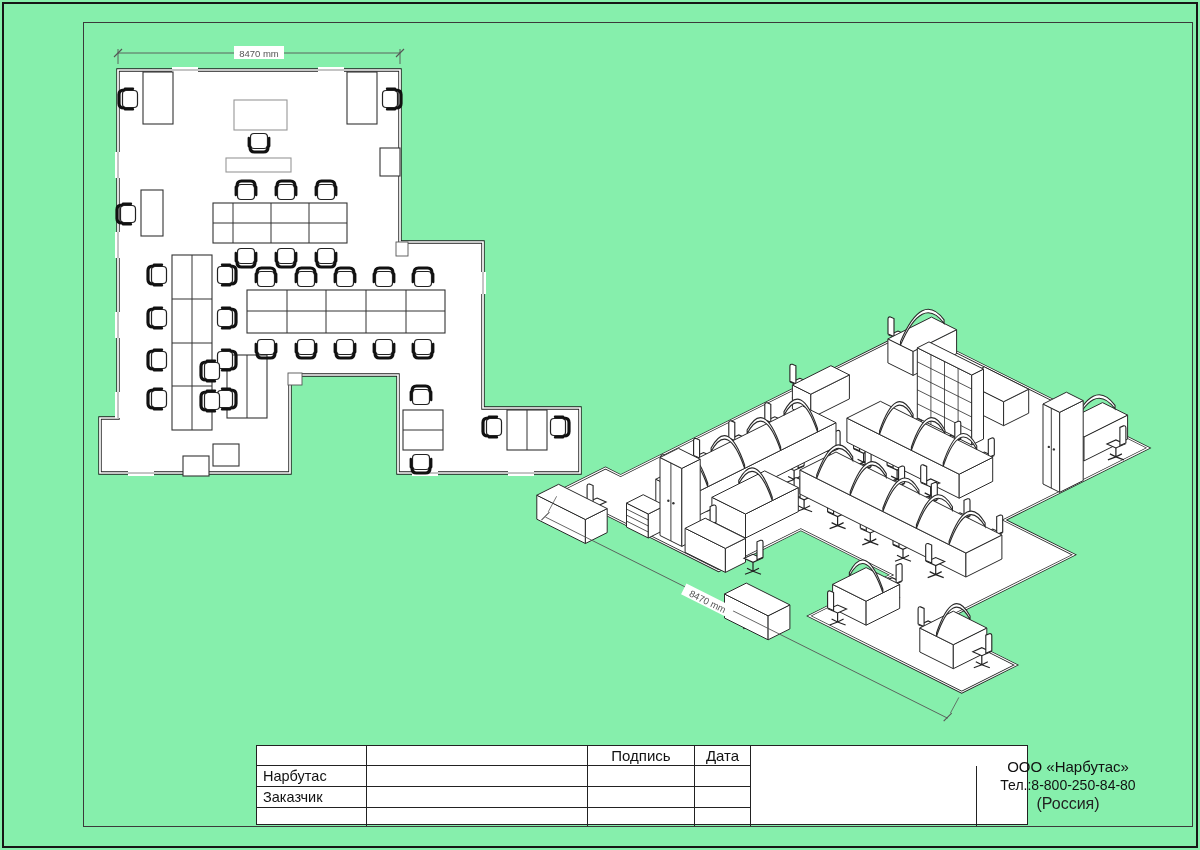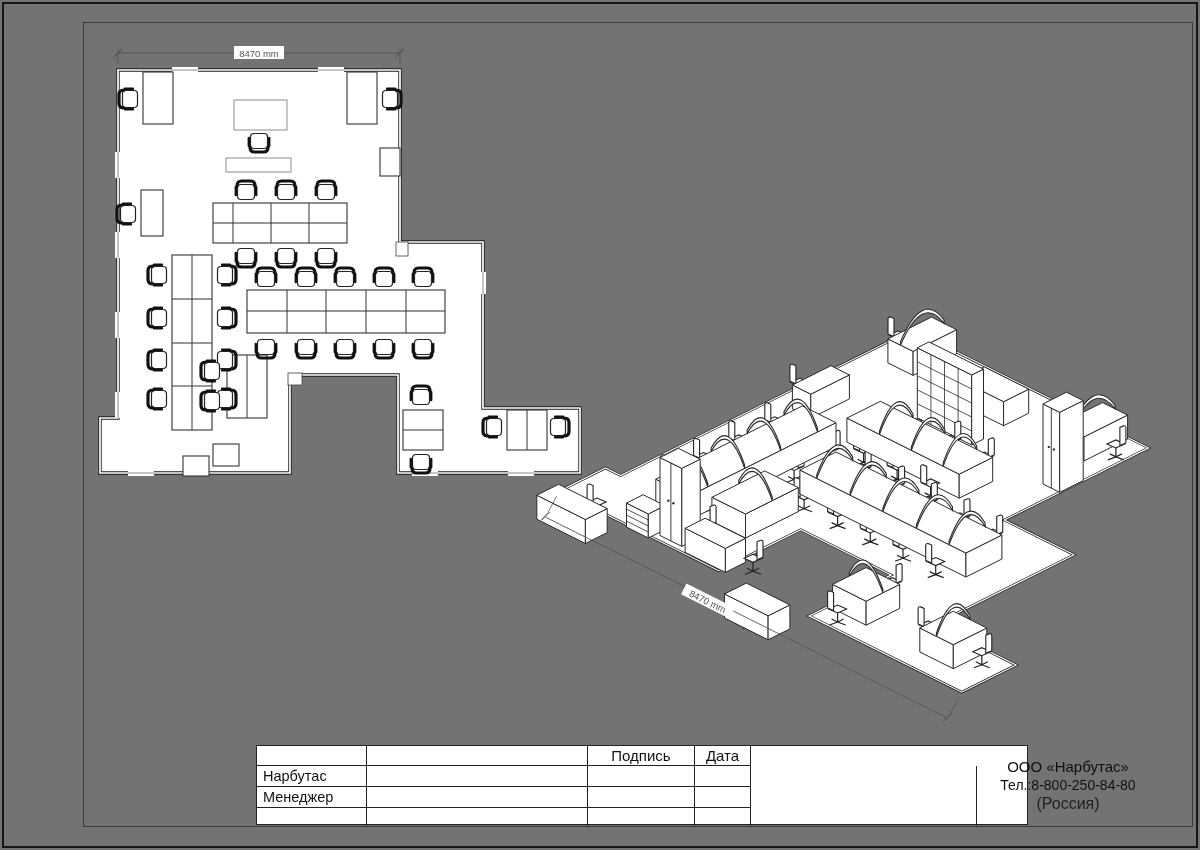"8470 mm" .page { background: #737373 -> #86efac }
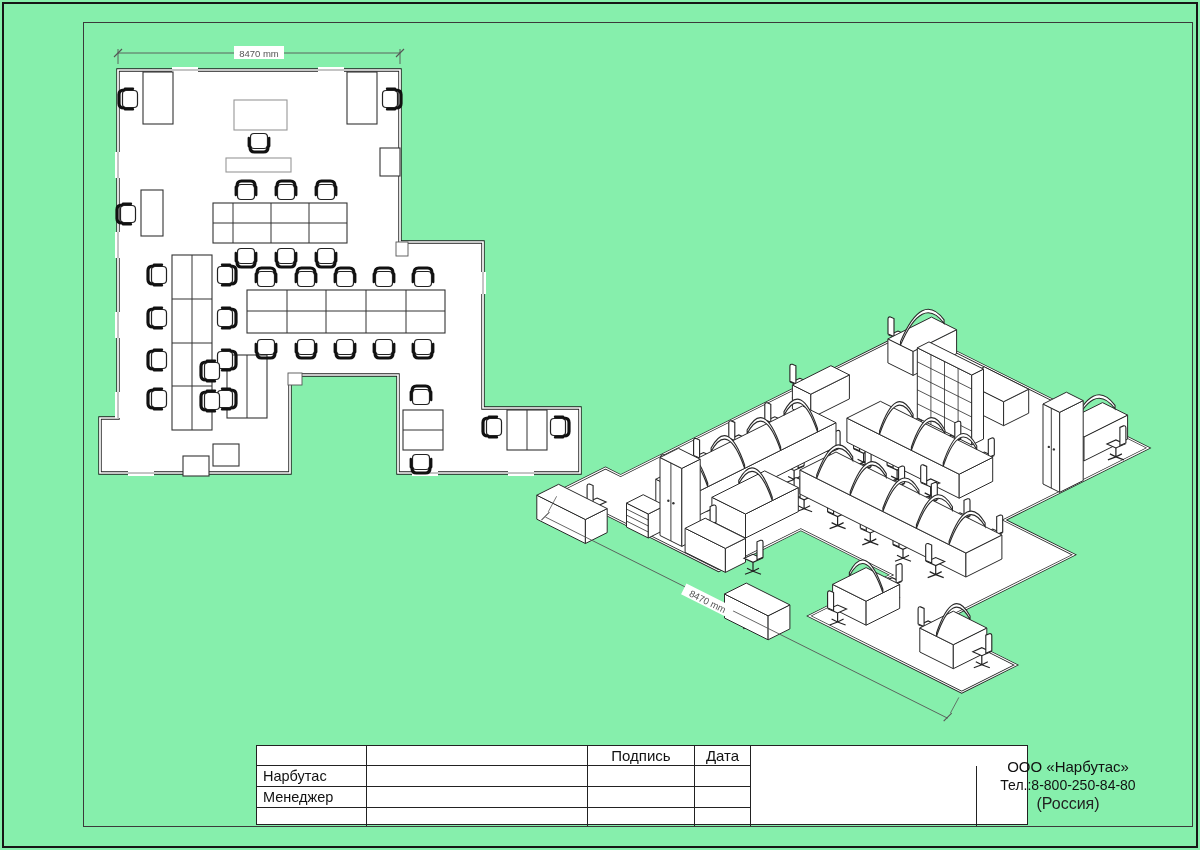"Менеджер" div.tc { text: Менеджер -> Заказчик }
